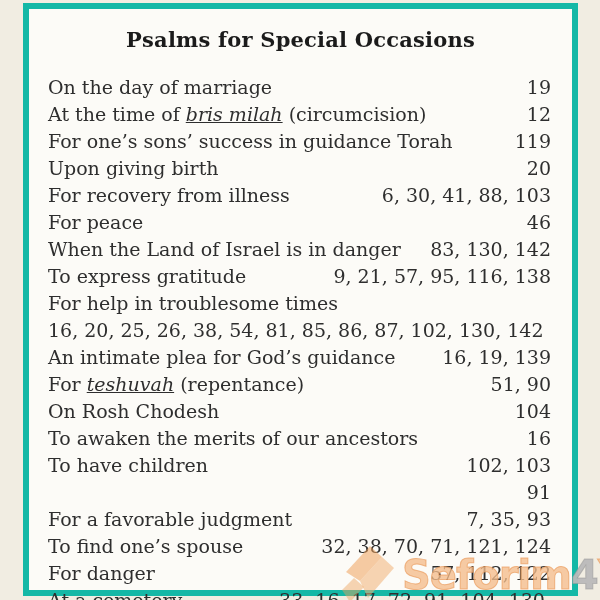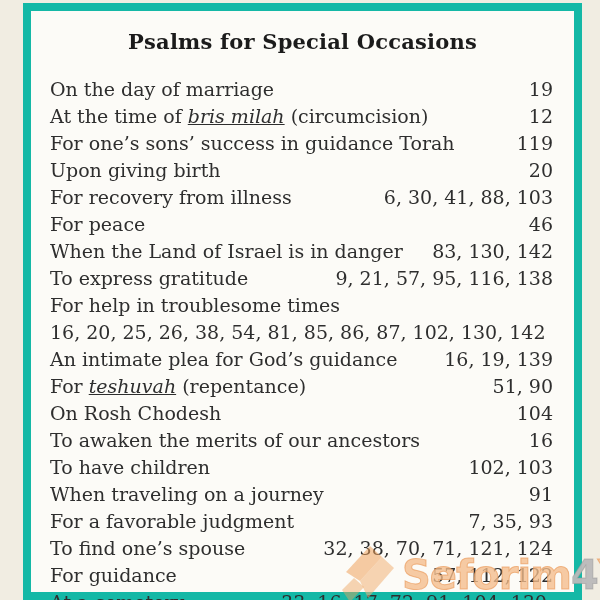"Psalms for Special Occasions" .frame { border: 8px solid #14b8a6 -> 6px solid #14b8a6 }
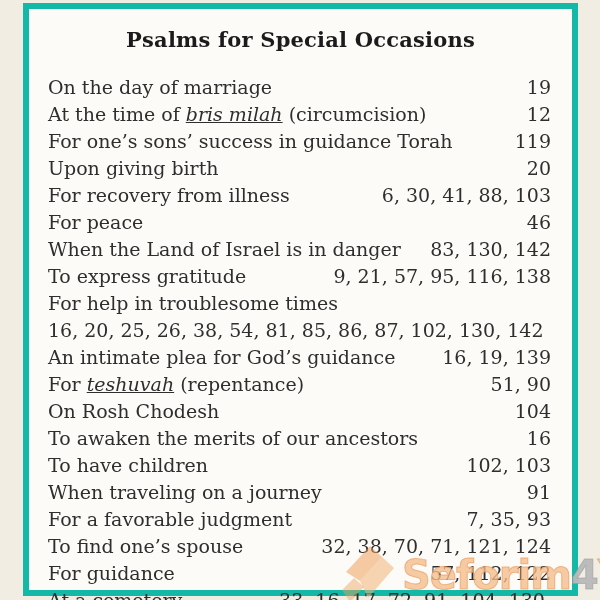"When traveling on a journey" span.lbl { html: <span><span>When traveling on a journey</span><i></i><span></span></span> -> none }
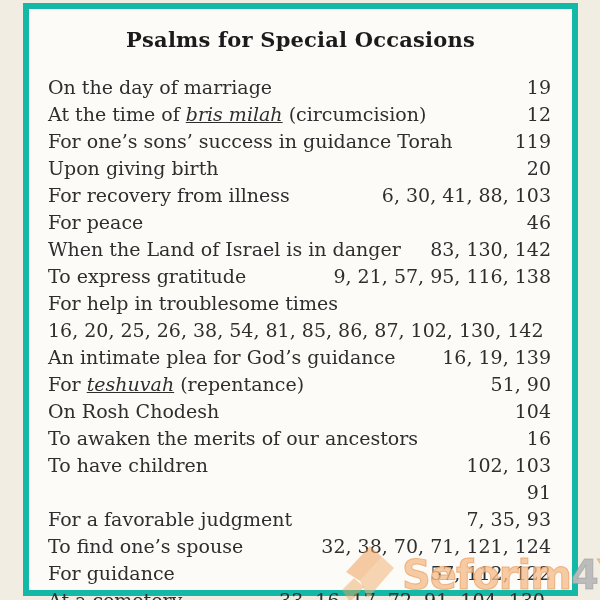"For guidance" span.pre { text: guidance -> danger }
